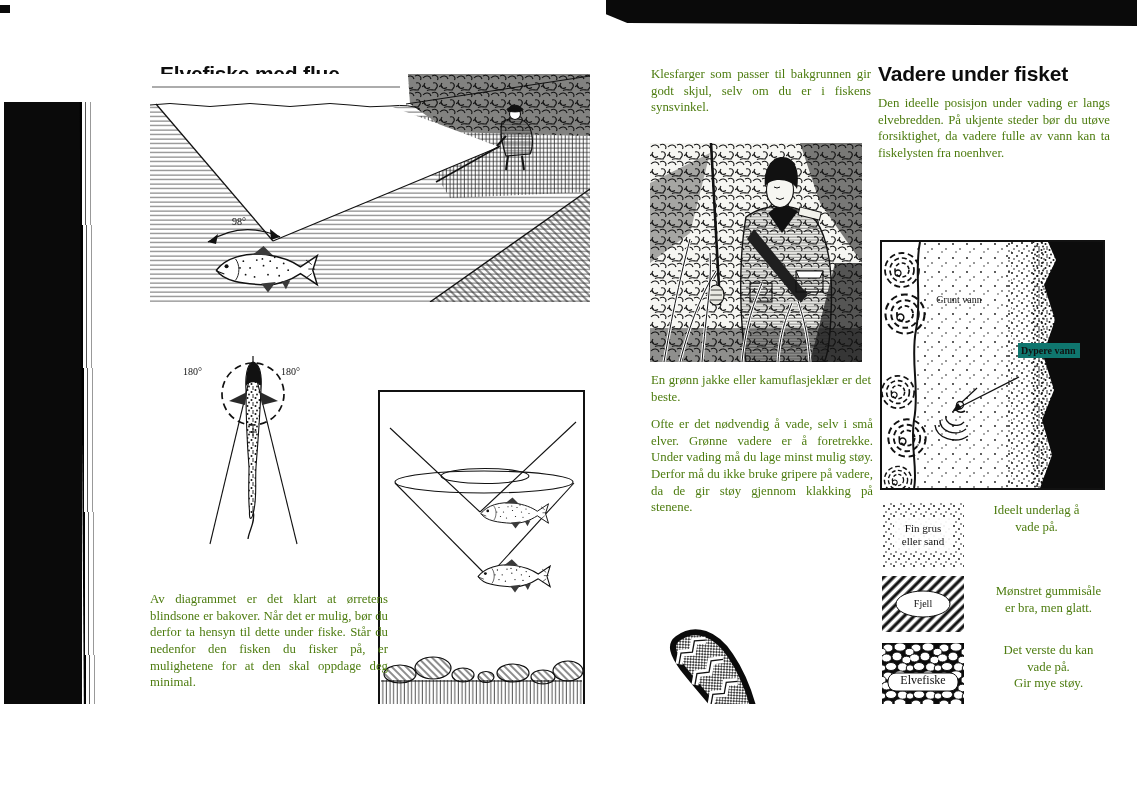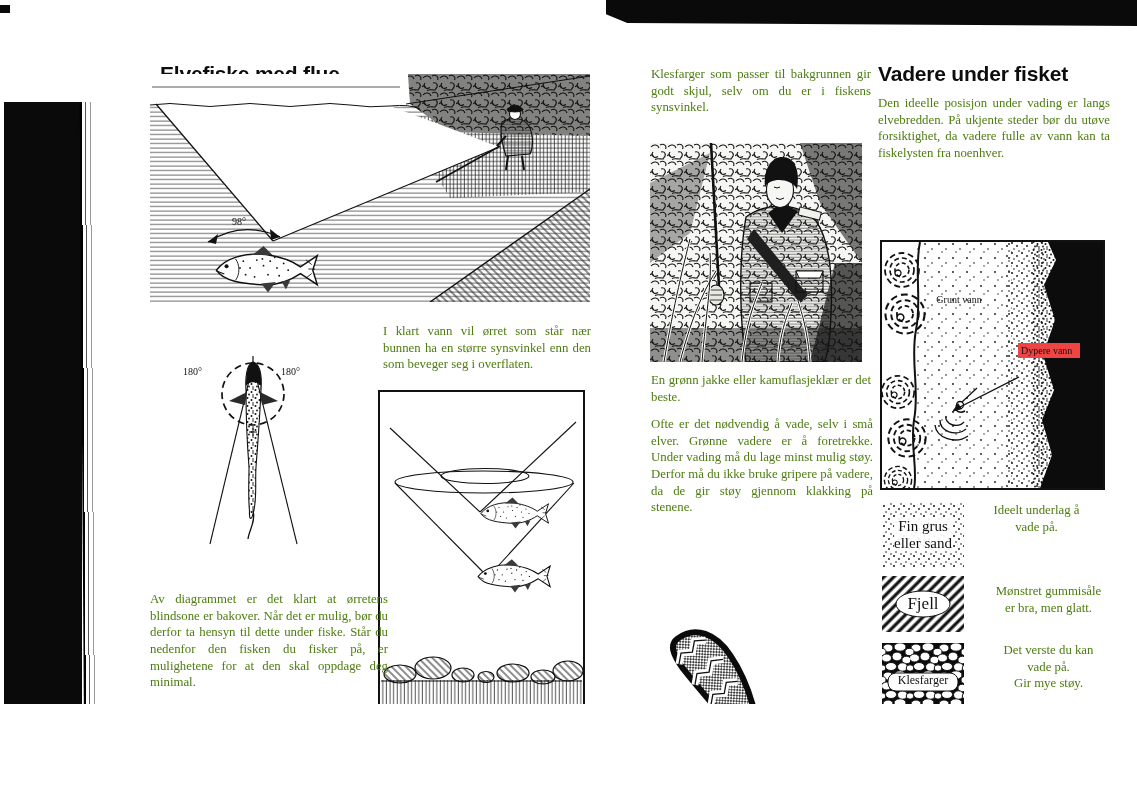"I klart vann vil ørret" div.txt { html: <div>I klart vann vil ørret som står nær bunnen ha en større synsvinkel enn den som beveger seg i overflaten.</div> -> none }
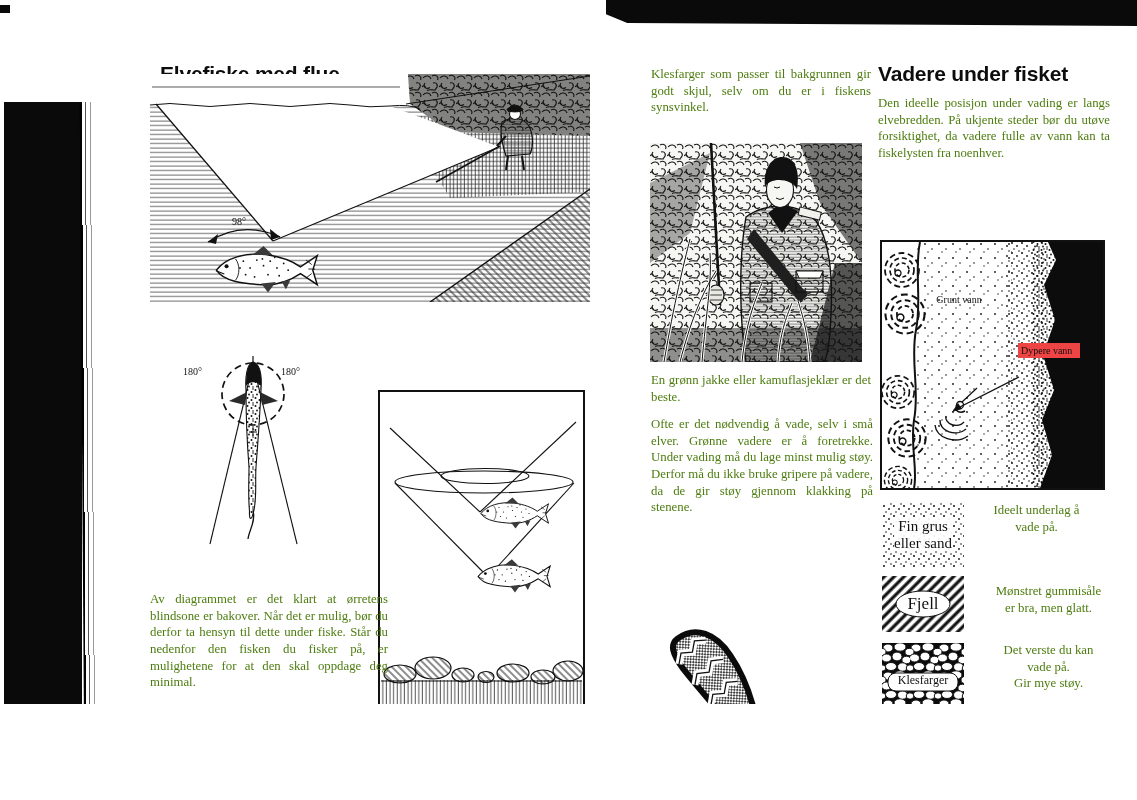"Dypere vann" div.angle { background: #ef4444 -> #0f766e; font-weight: none -> bold }
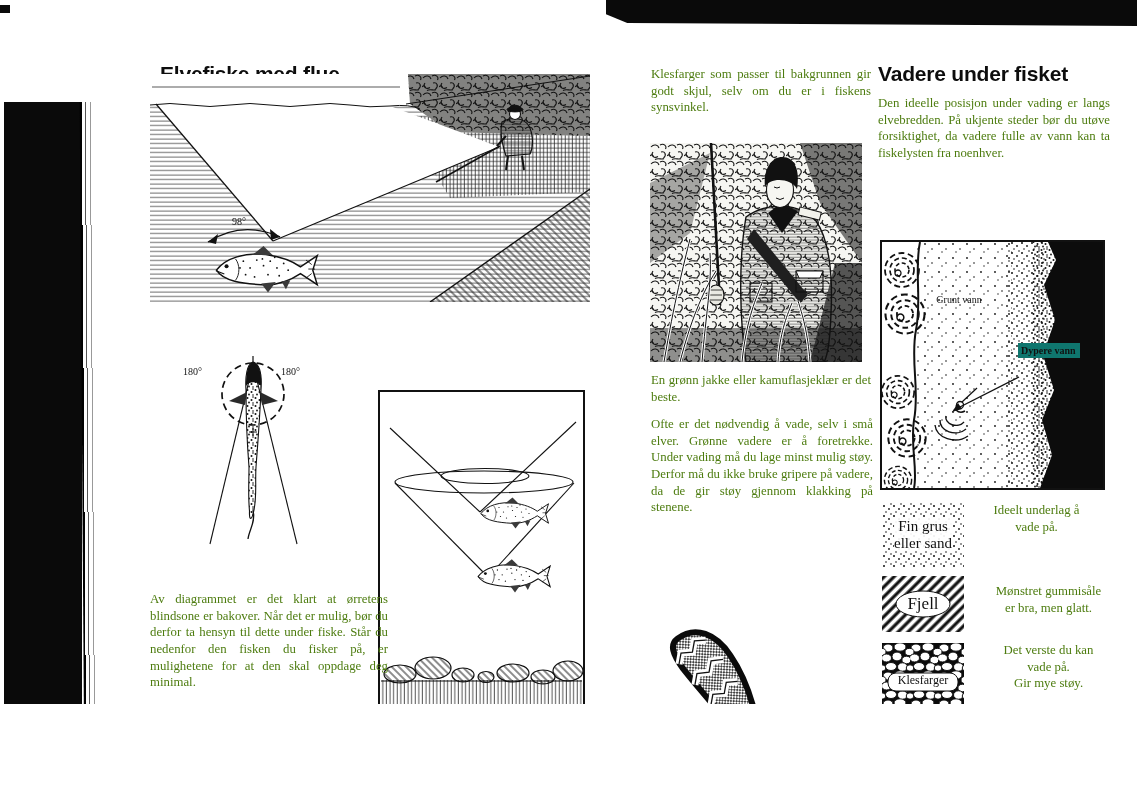"Fin grus eller sand" .swatch-label { font-size: 15px -> 11px }
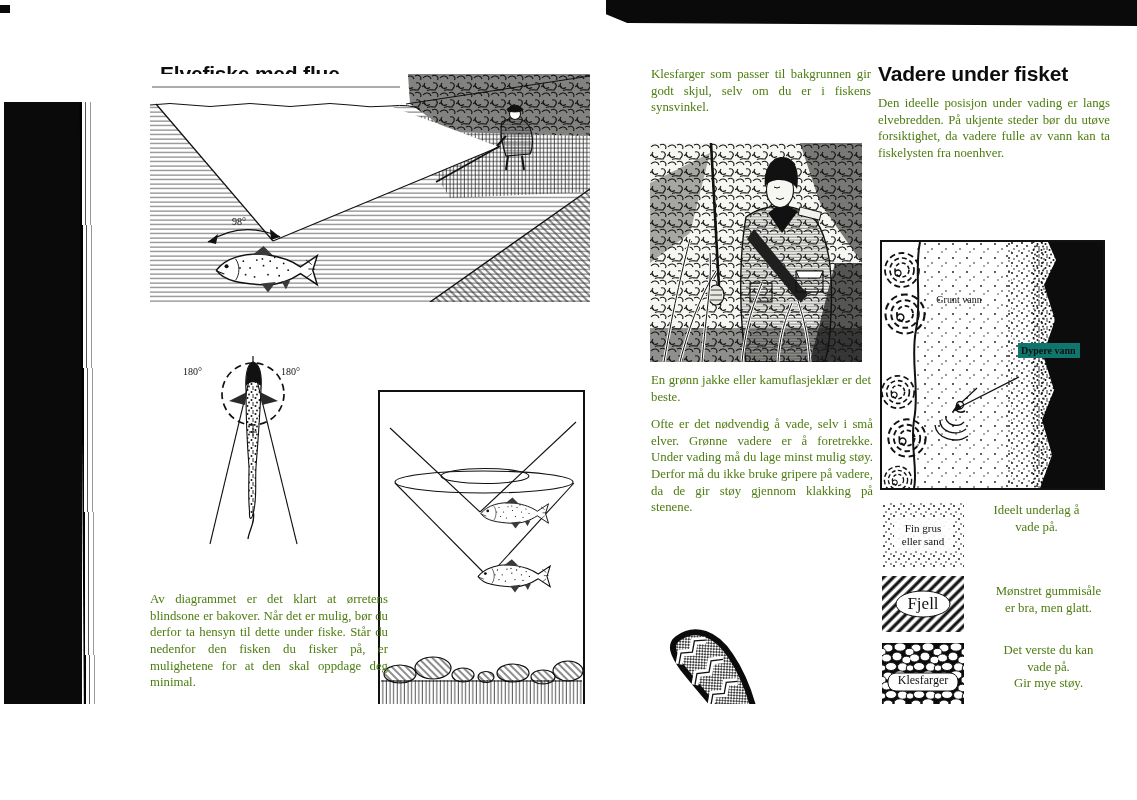"Fjell" div.swatch-label { font-size: 17px -> 10px }
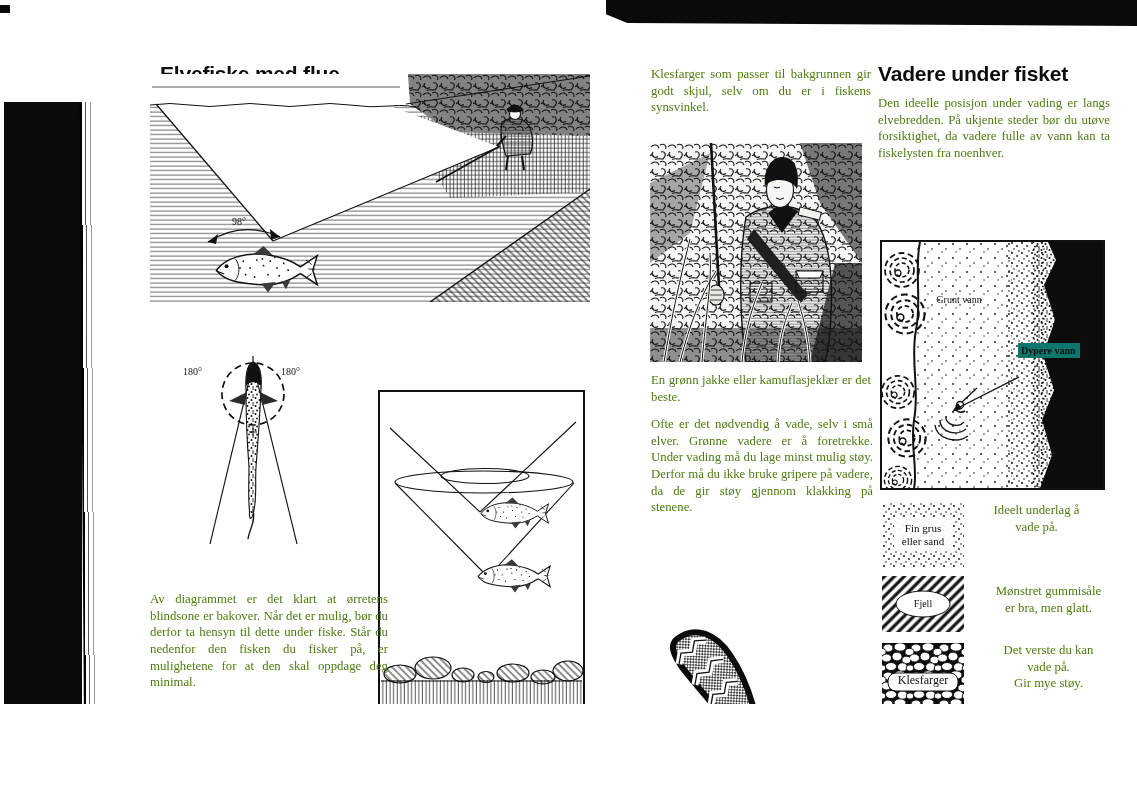"Klesfarger" div.swatch-label { text: Klesfarger -> Elvefiske }
